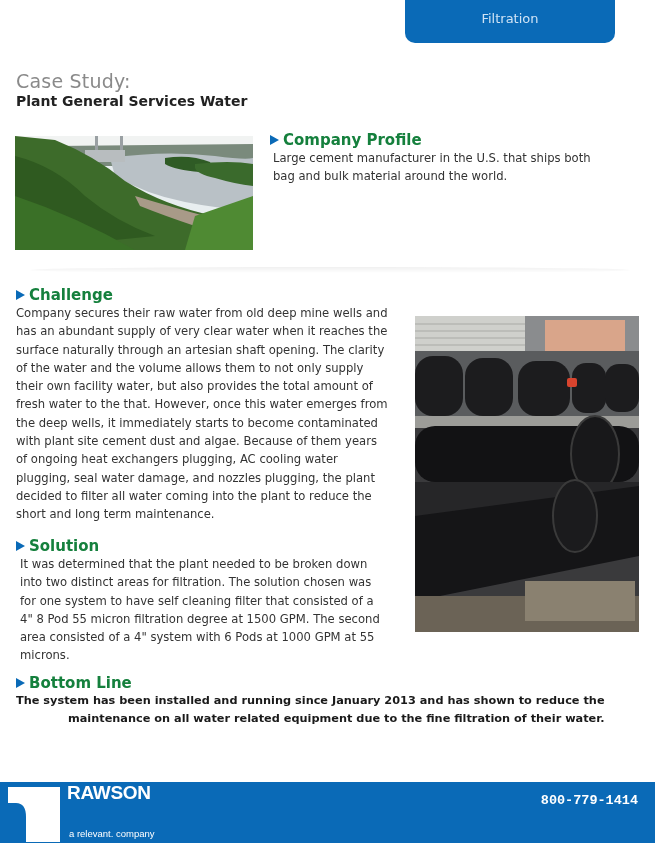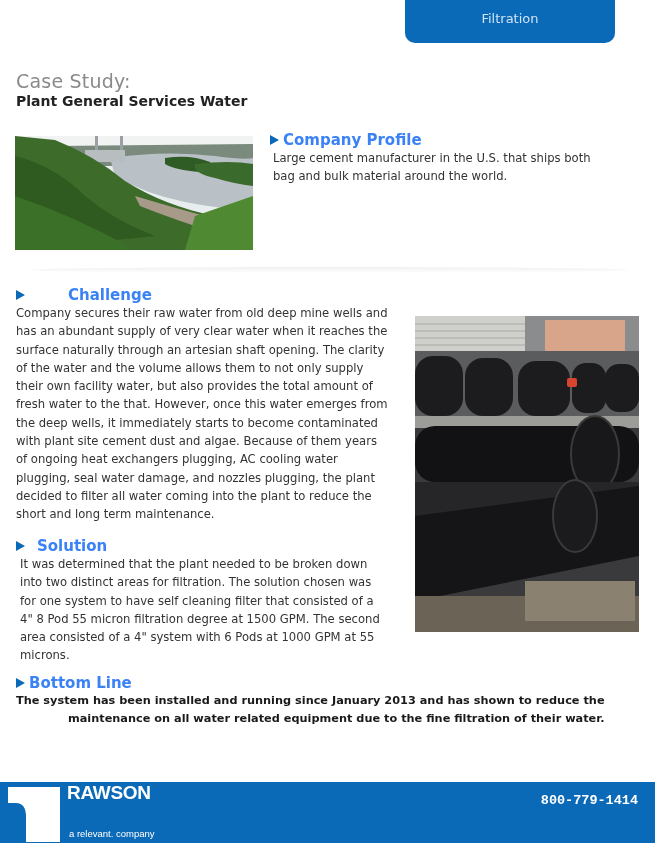"Company Profile" .section-head { color: #3b82f6 -> #15803d }
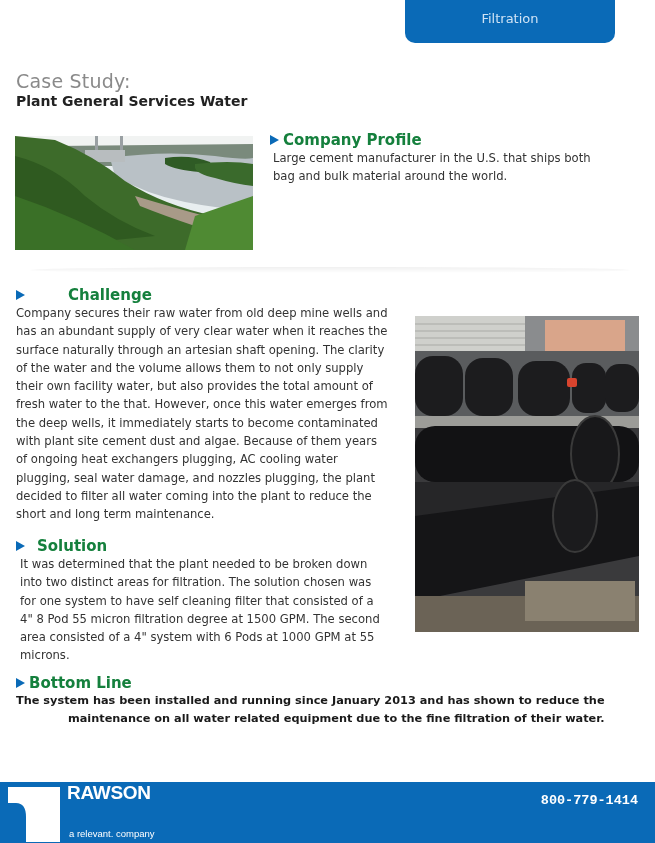"Challenge" div.section-head { gap: 39px -> none }
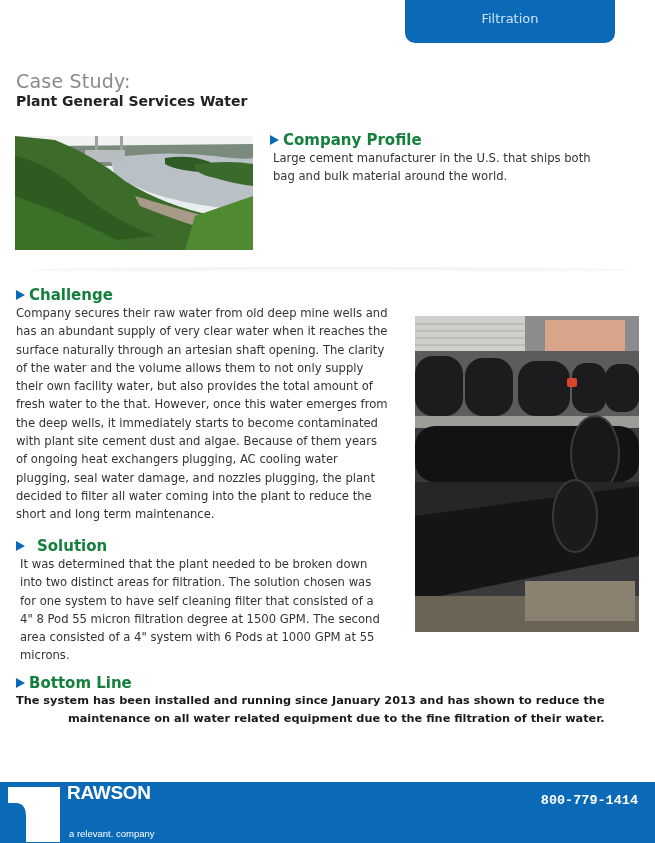"Solution" div.section-head { gap: 8px -> none }
